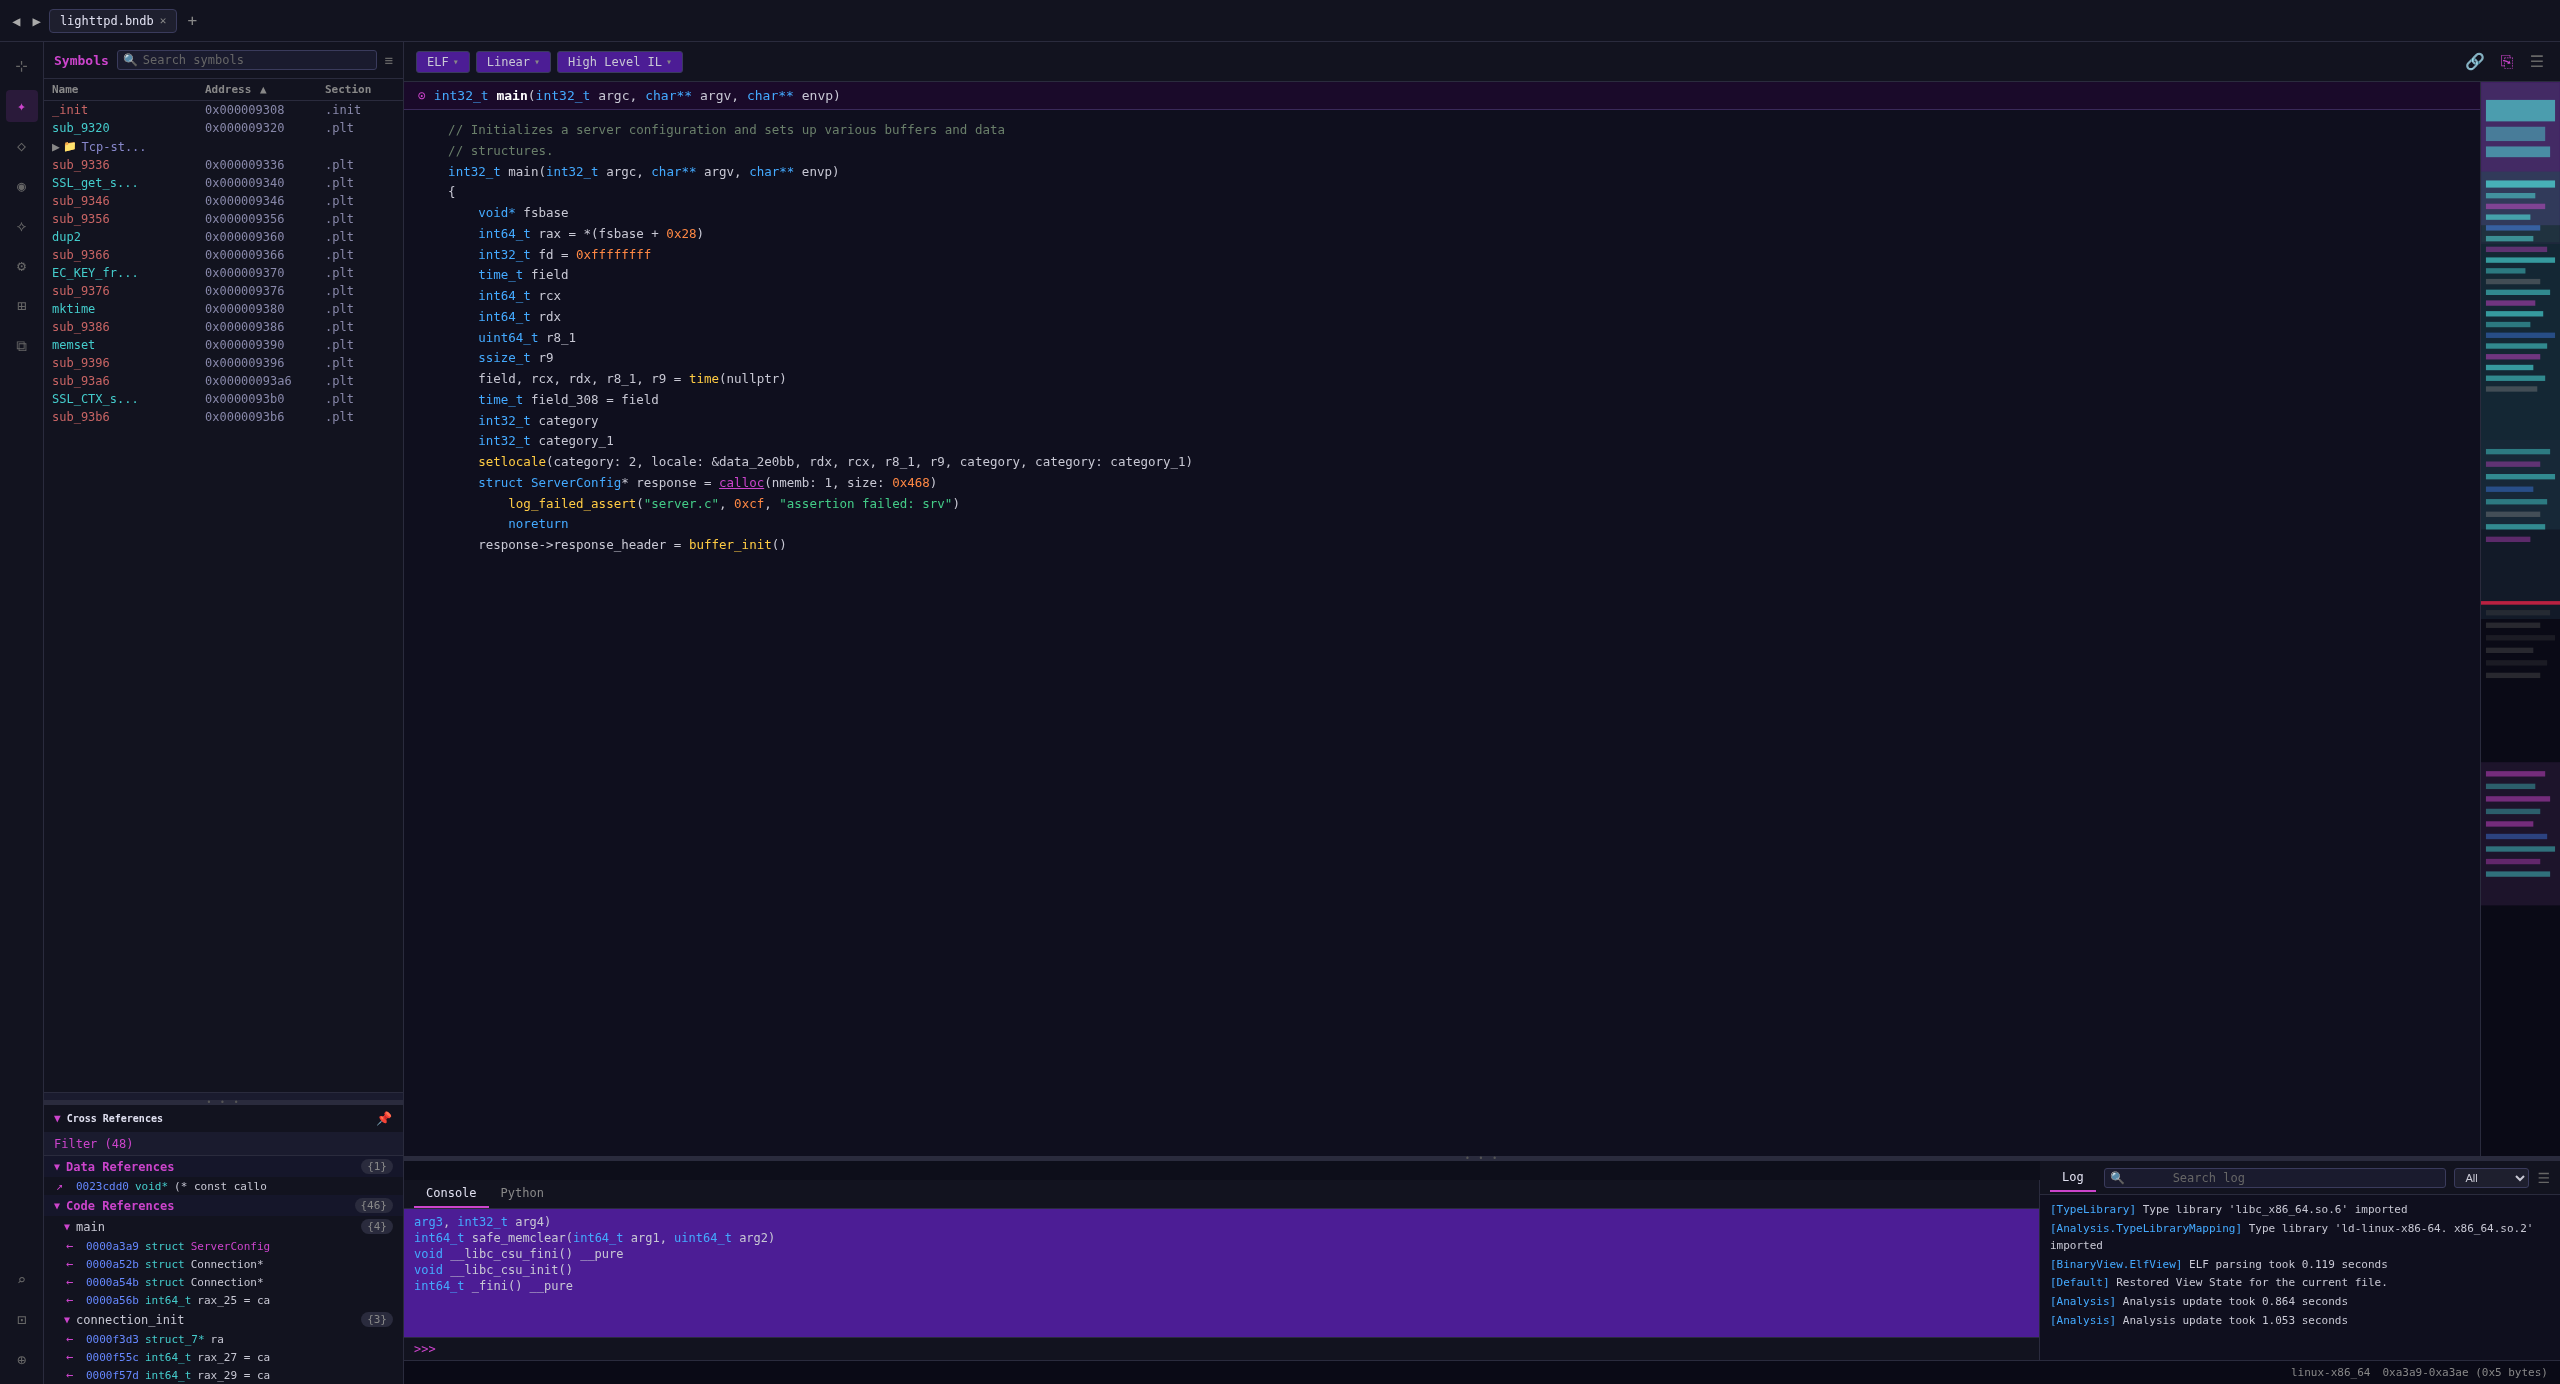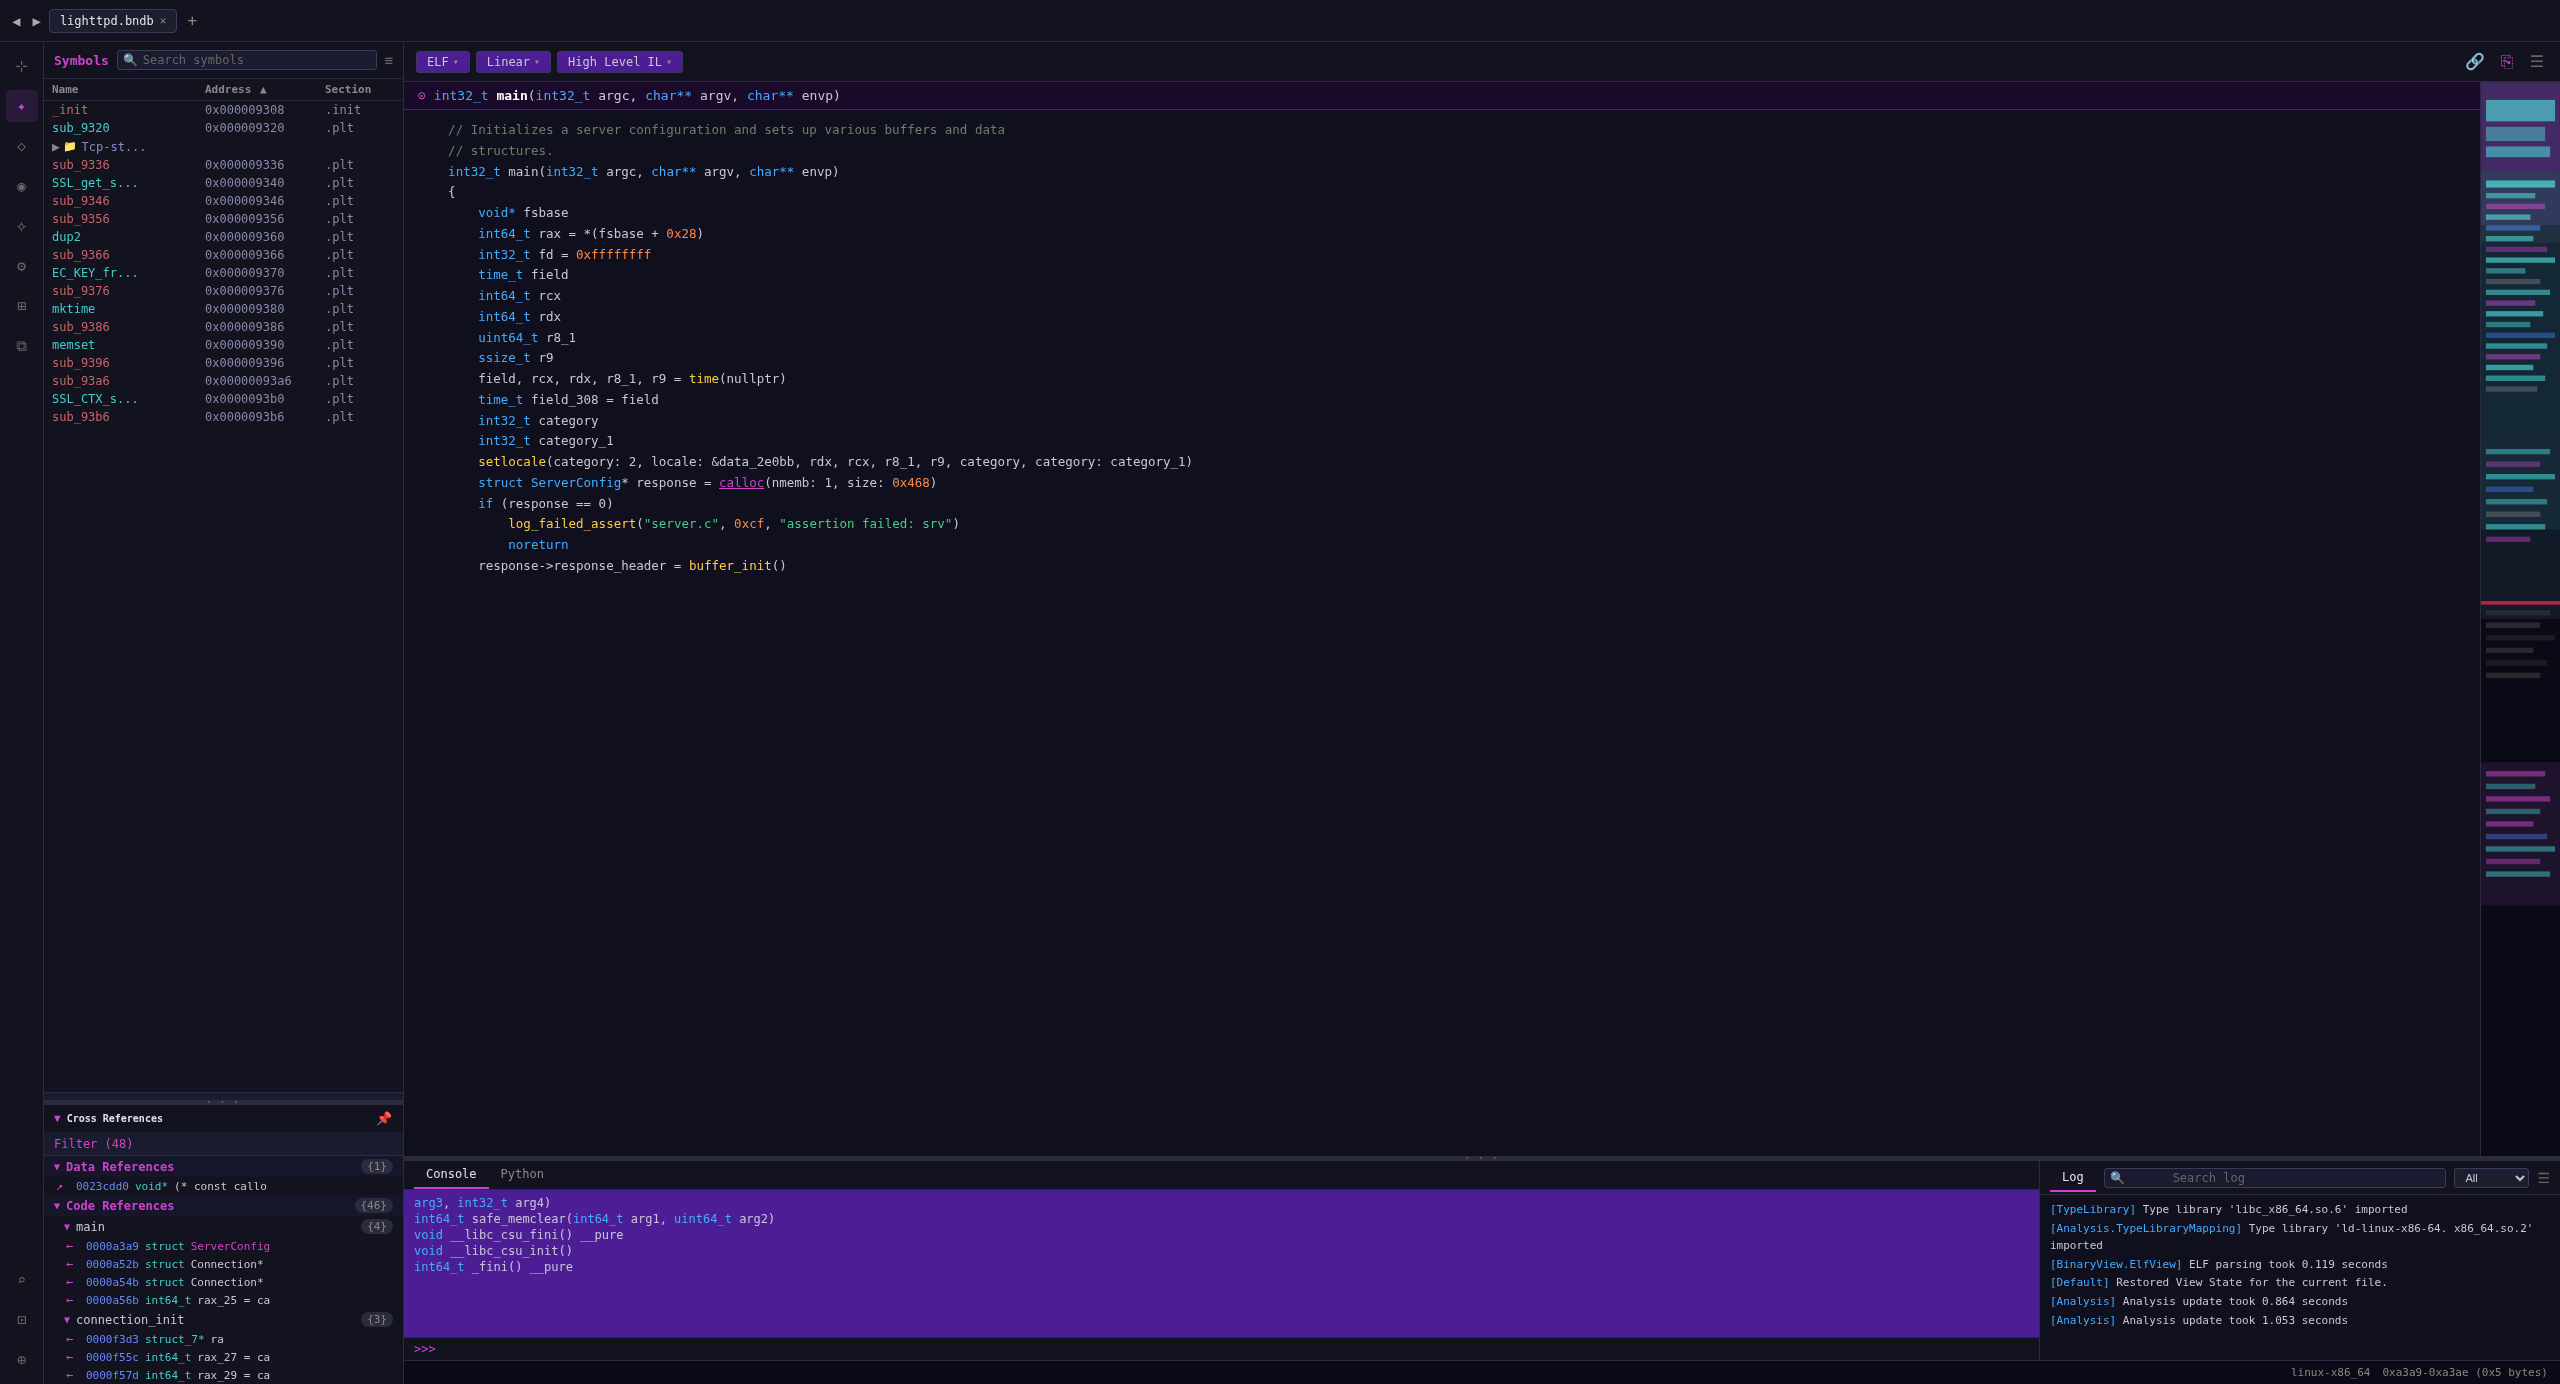"if" div.code-line { html: <div> <span> if</span><span> (response == 0)</span> </div> -> none }
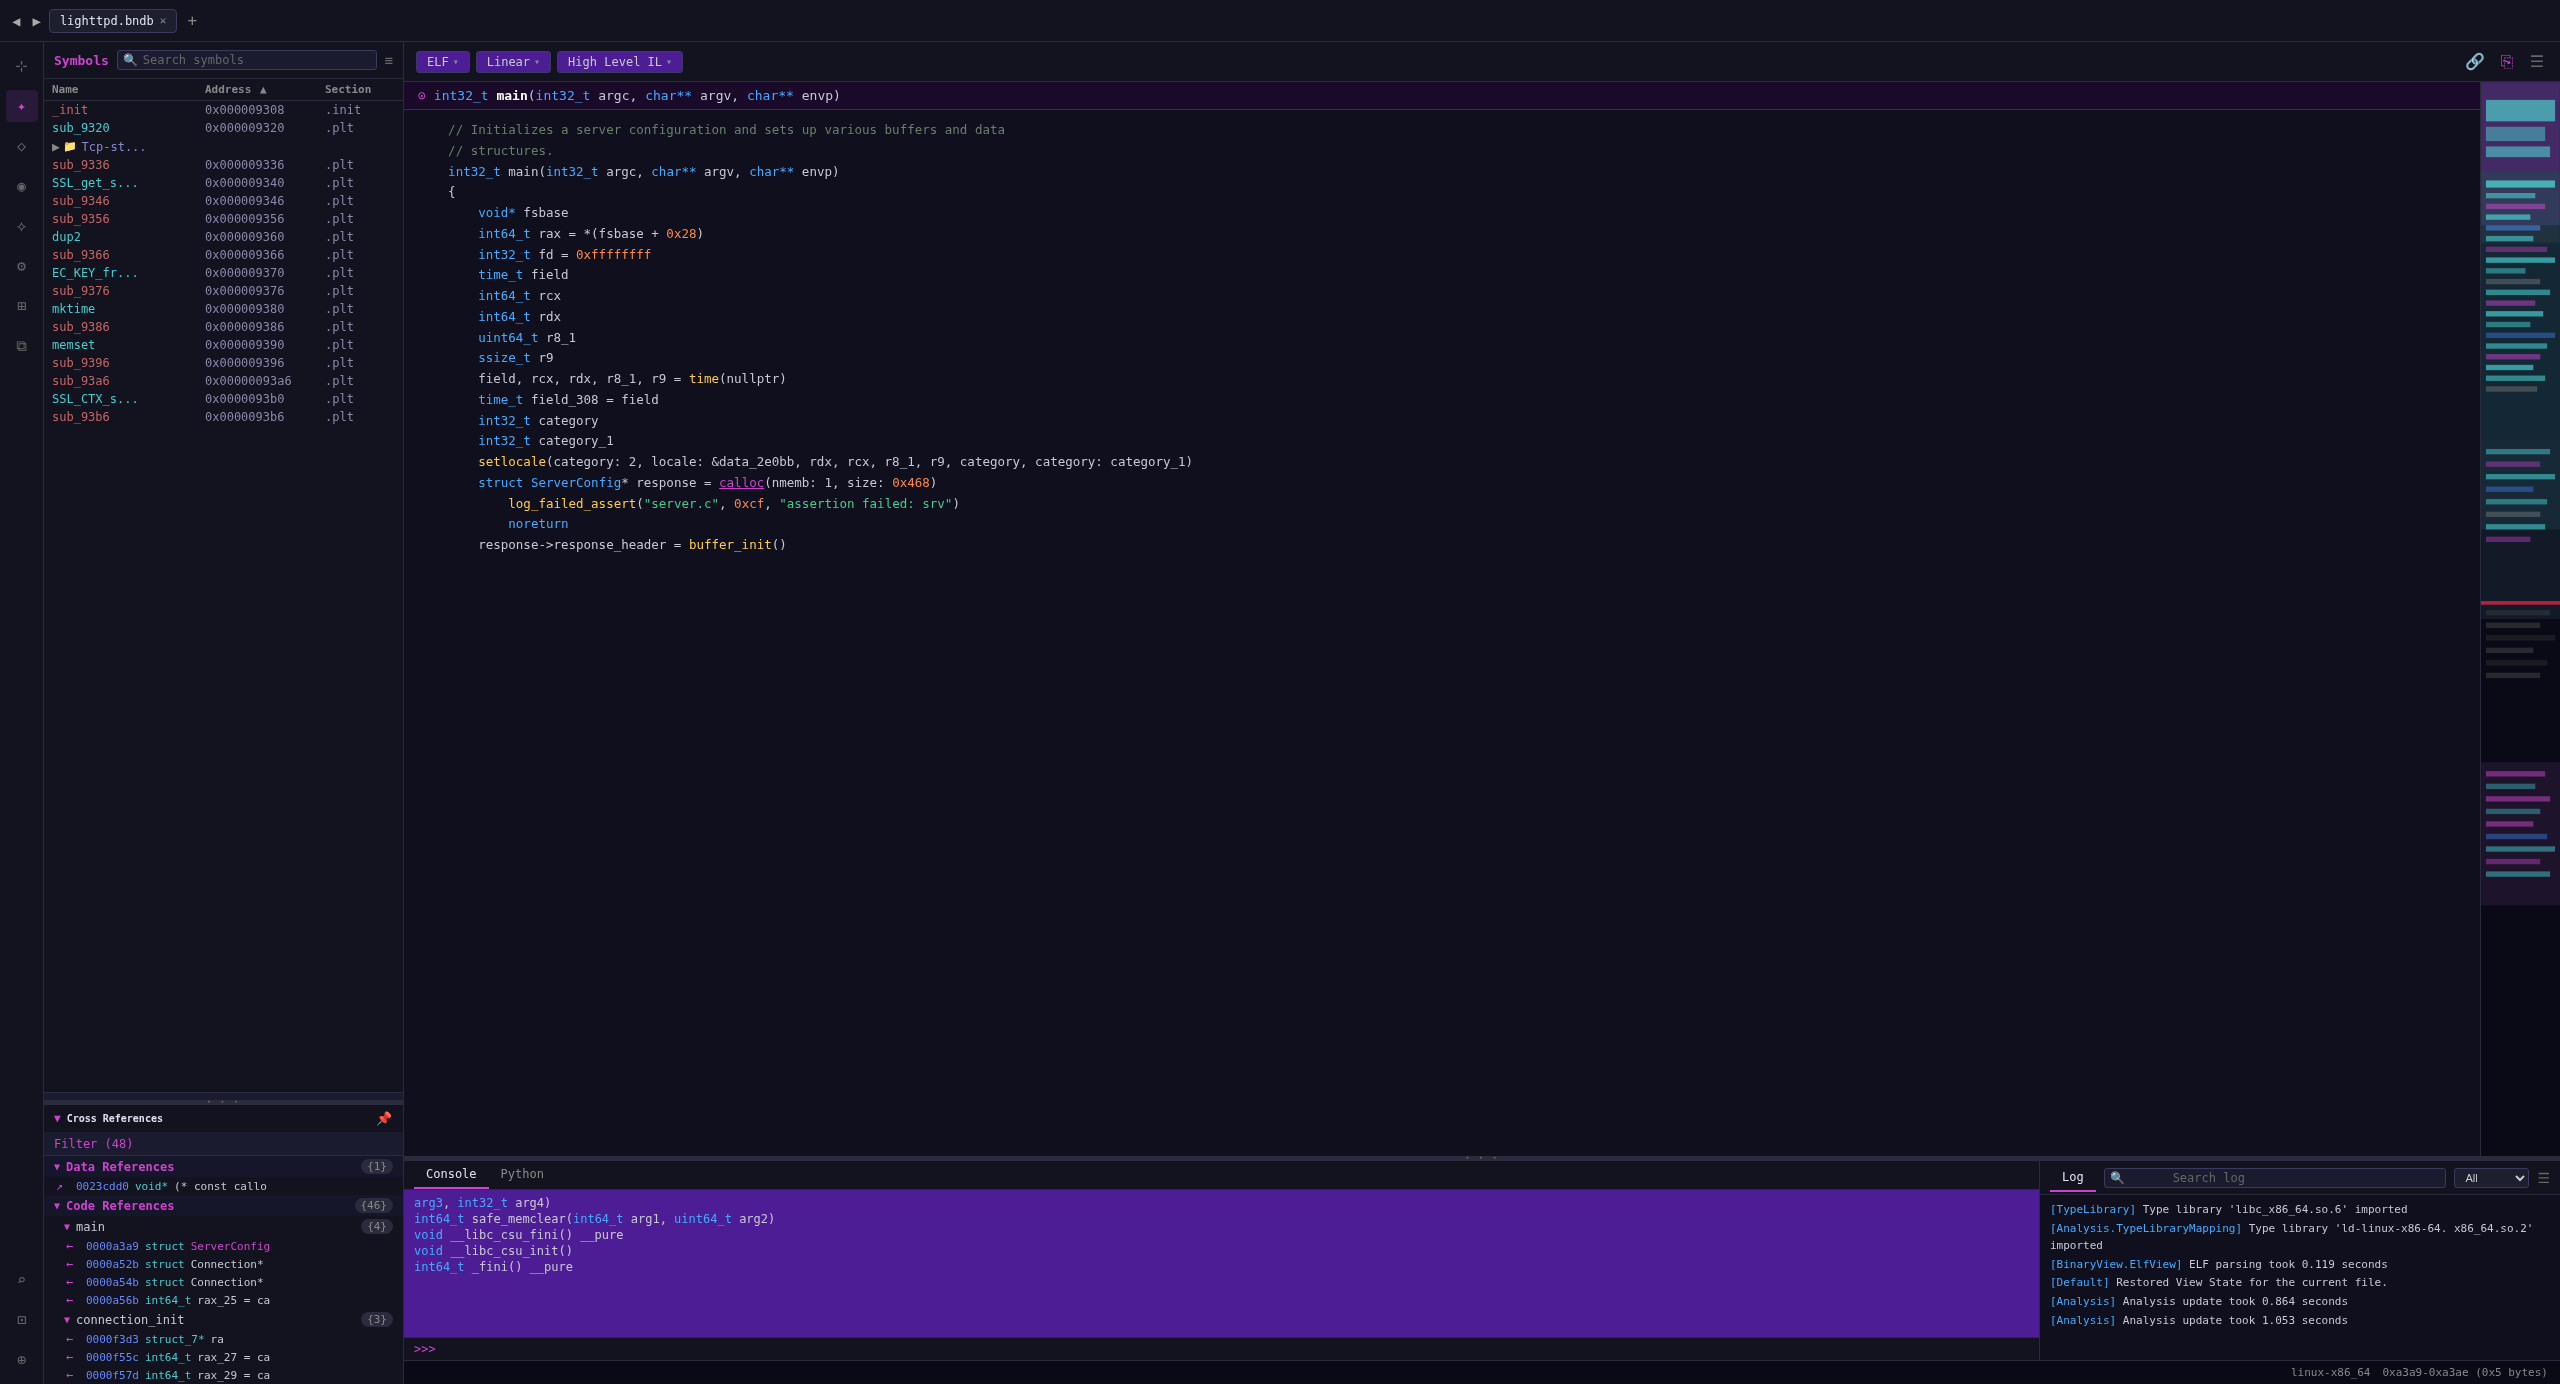"Console" .console-panel { margin-top: none -> 19px }
